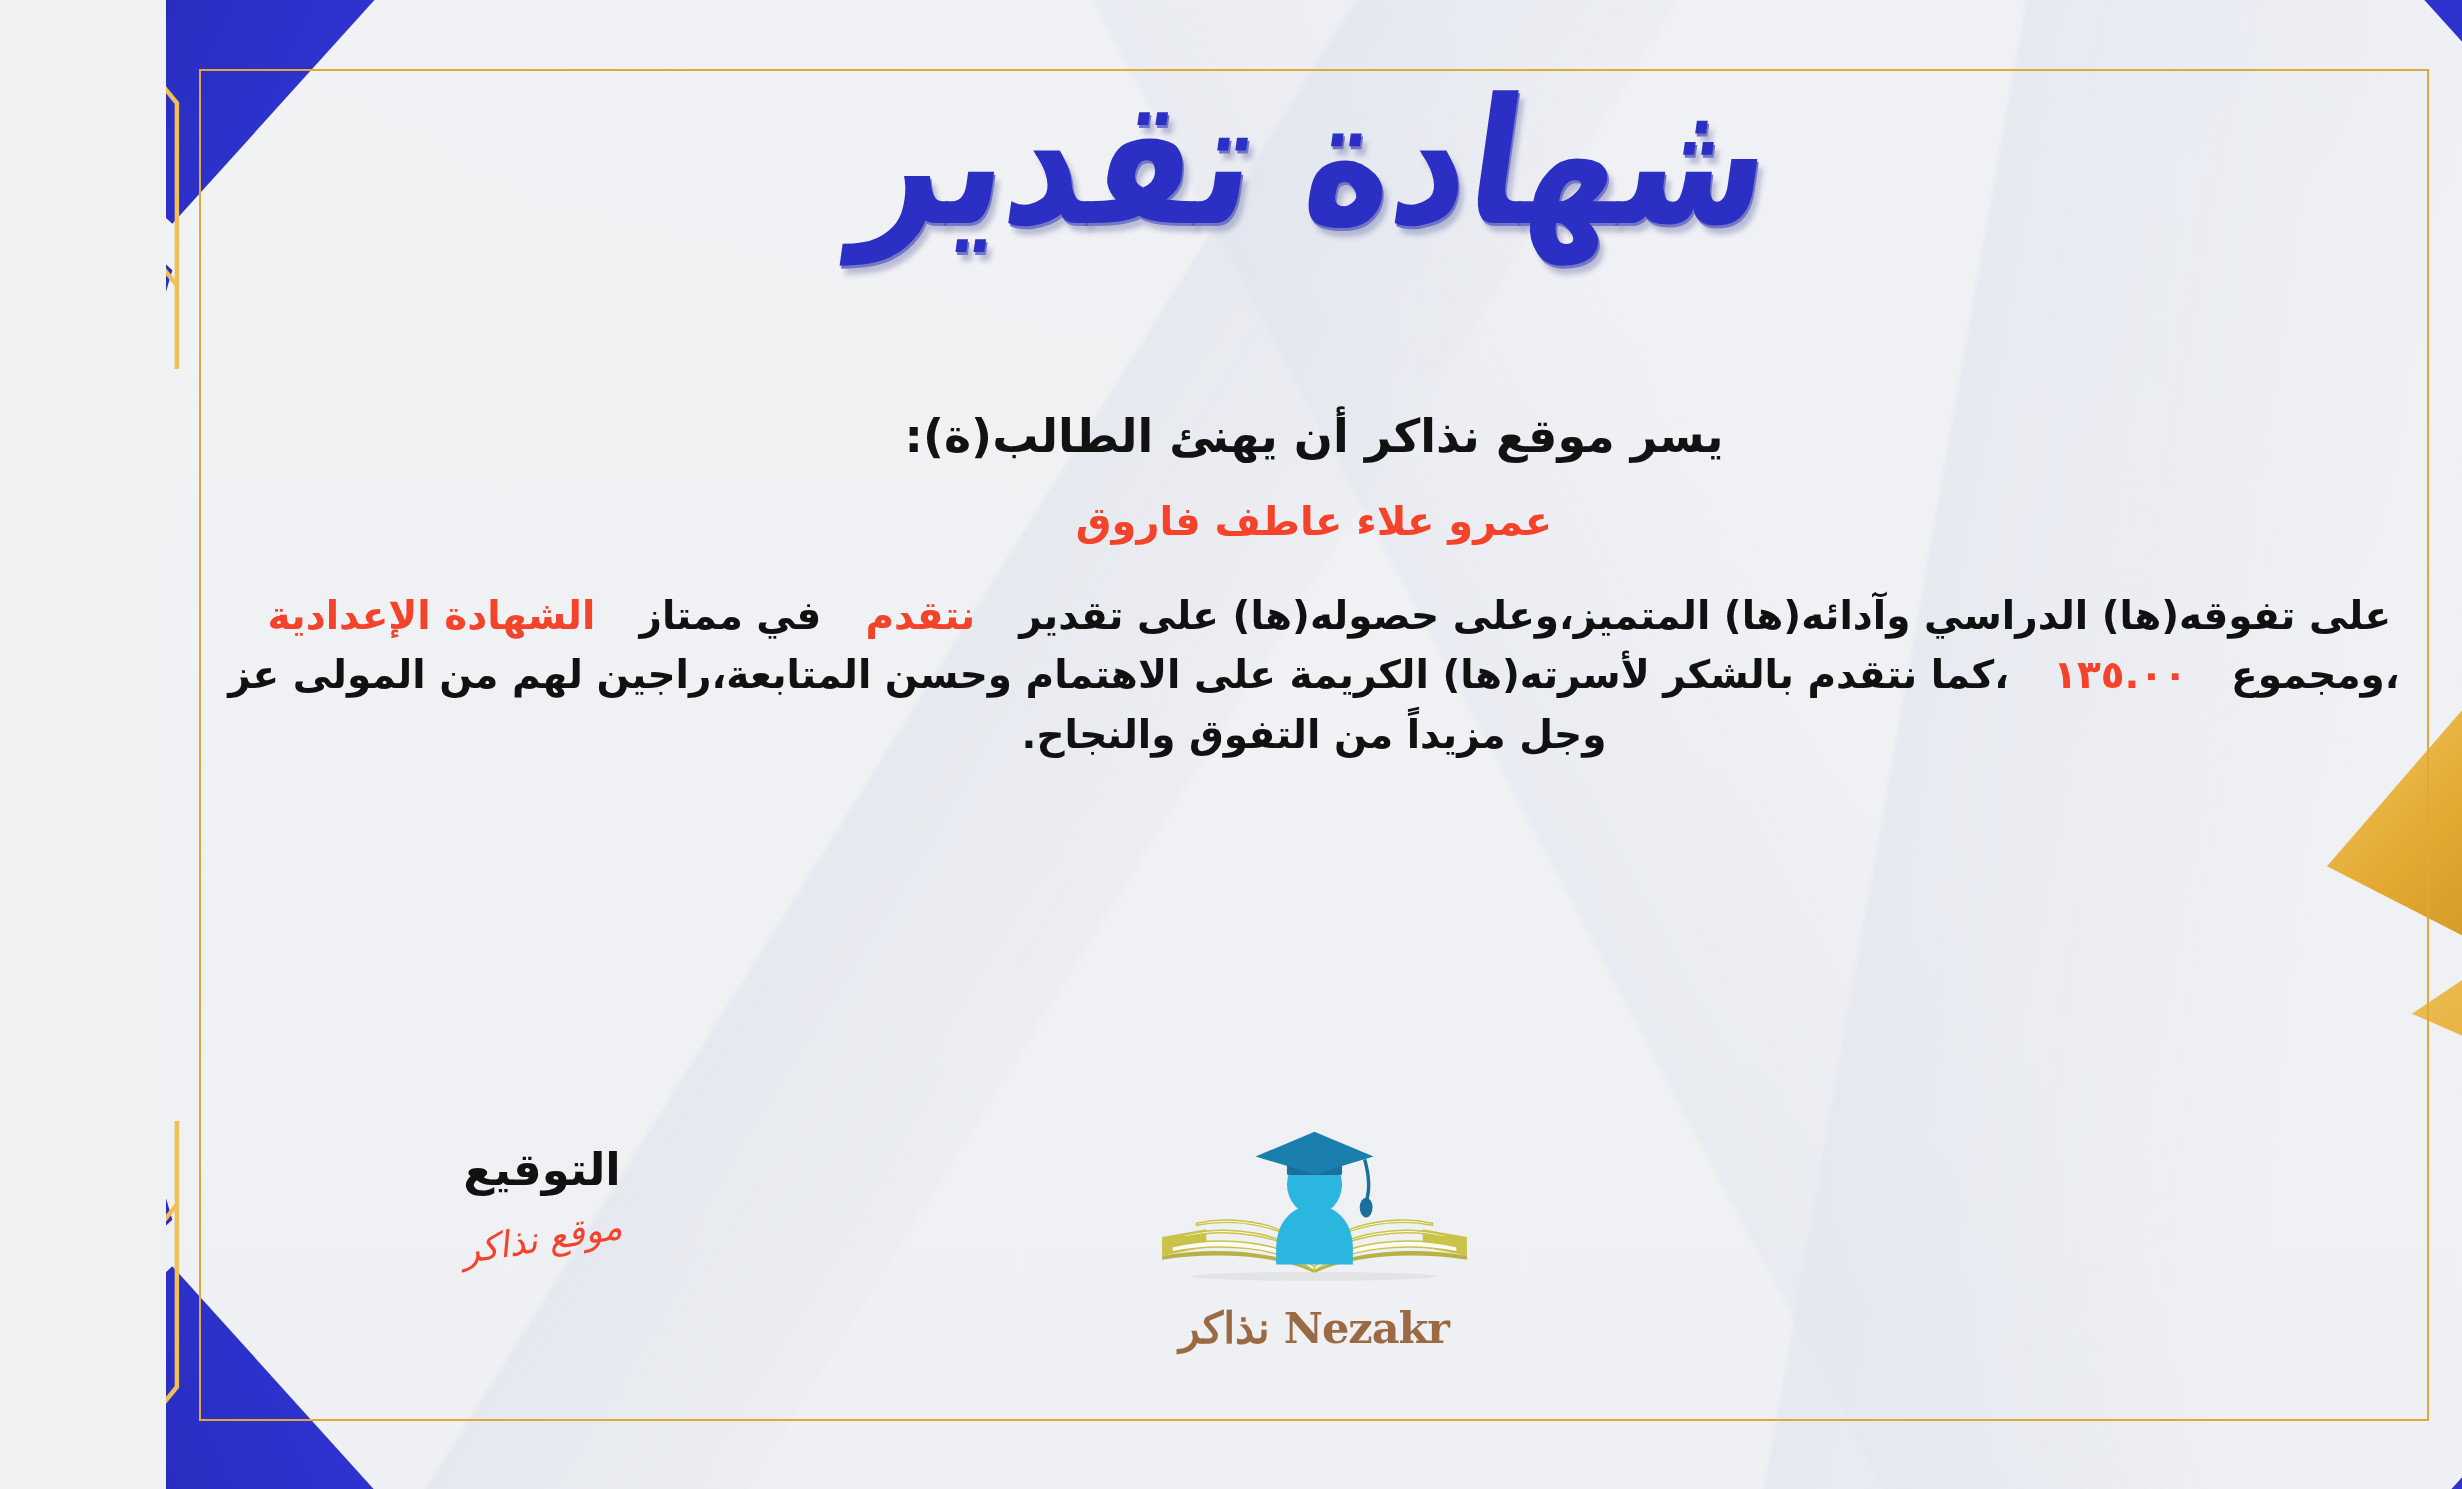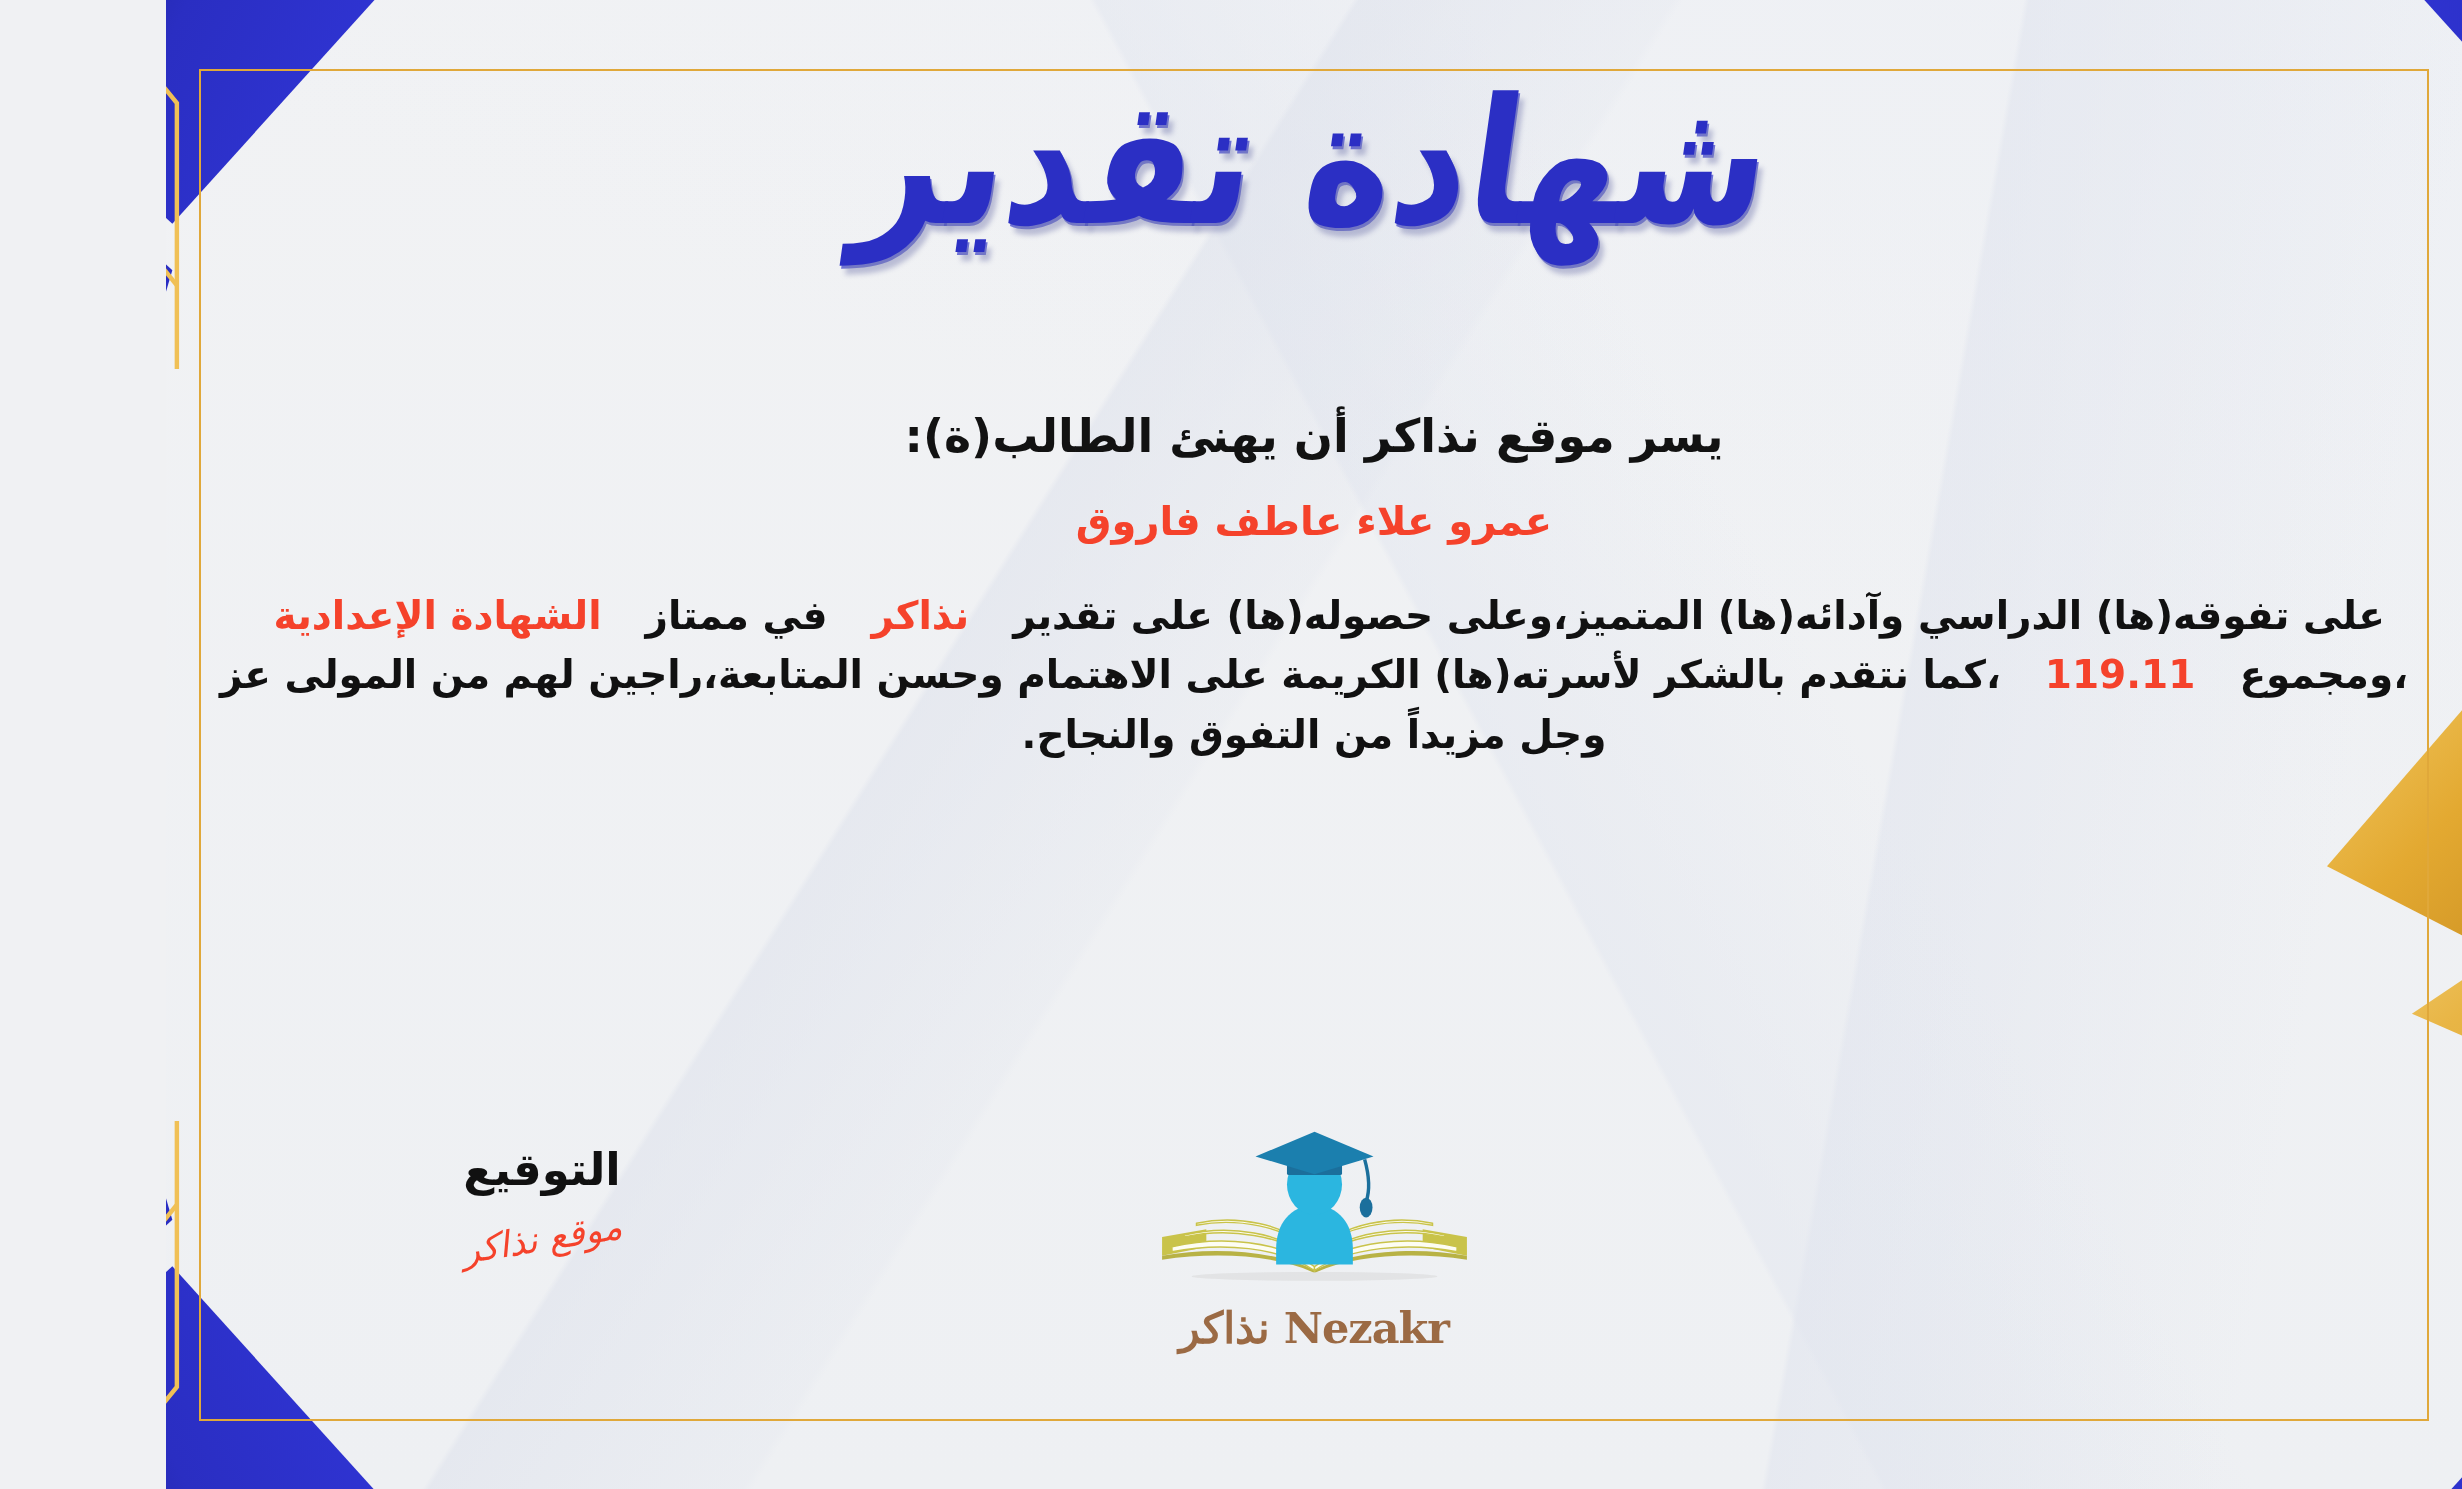"نذاكر" span.hl { text: نذاكر -> نتقدم }
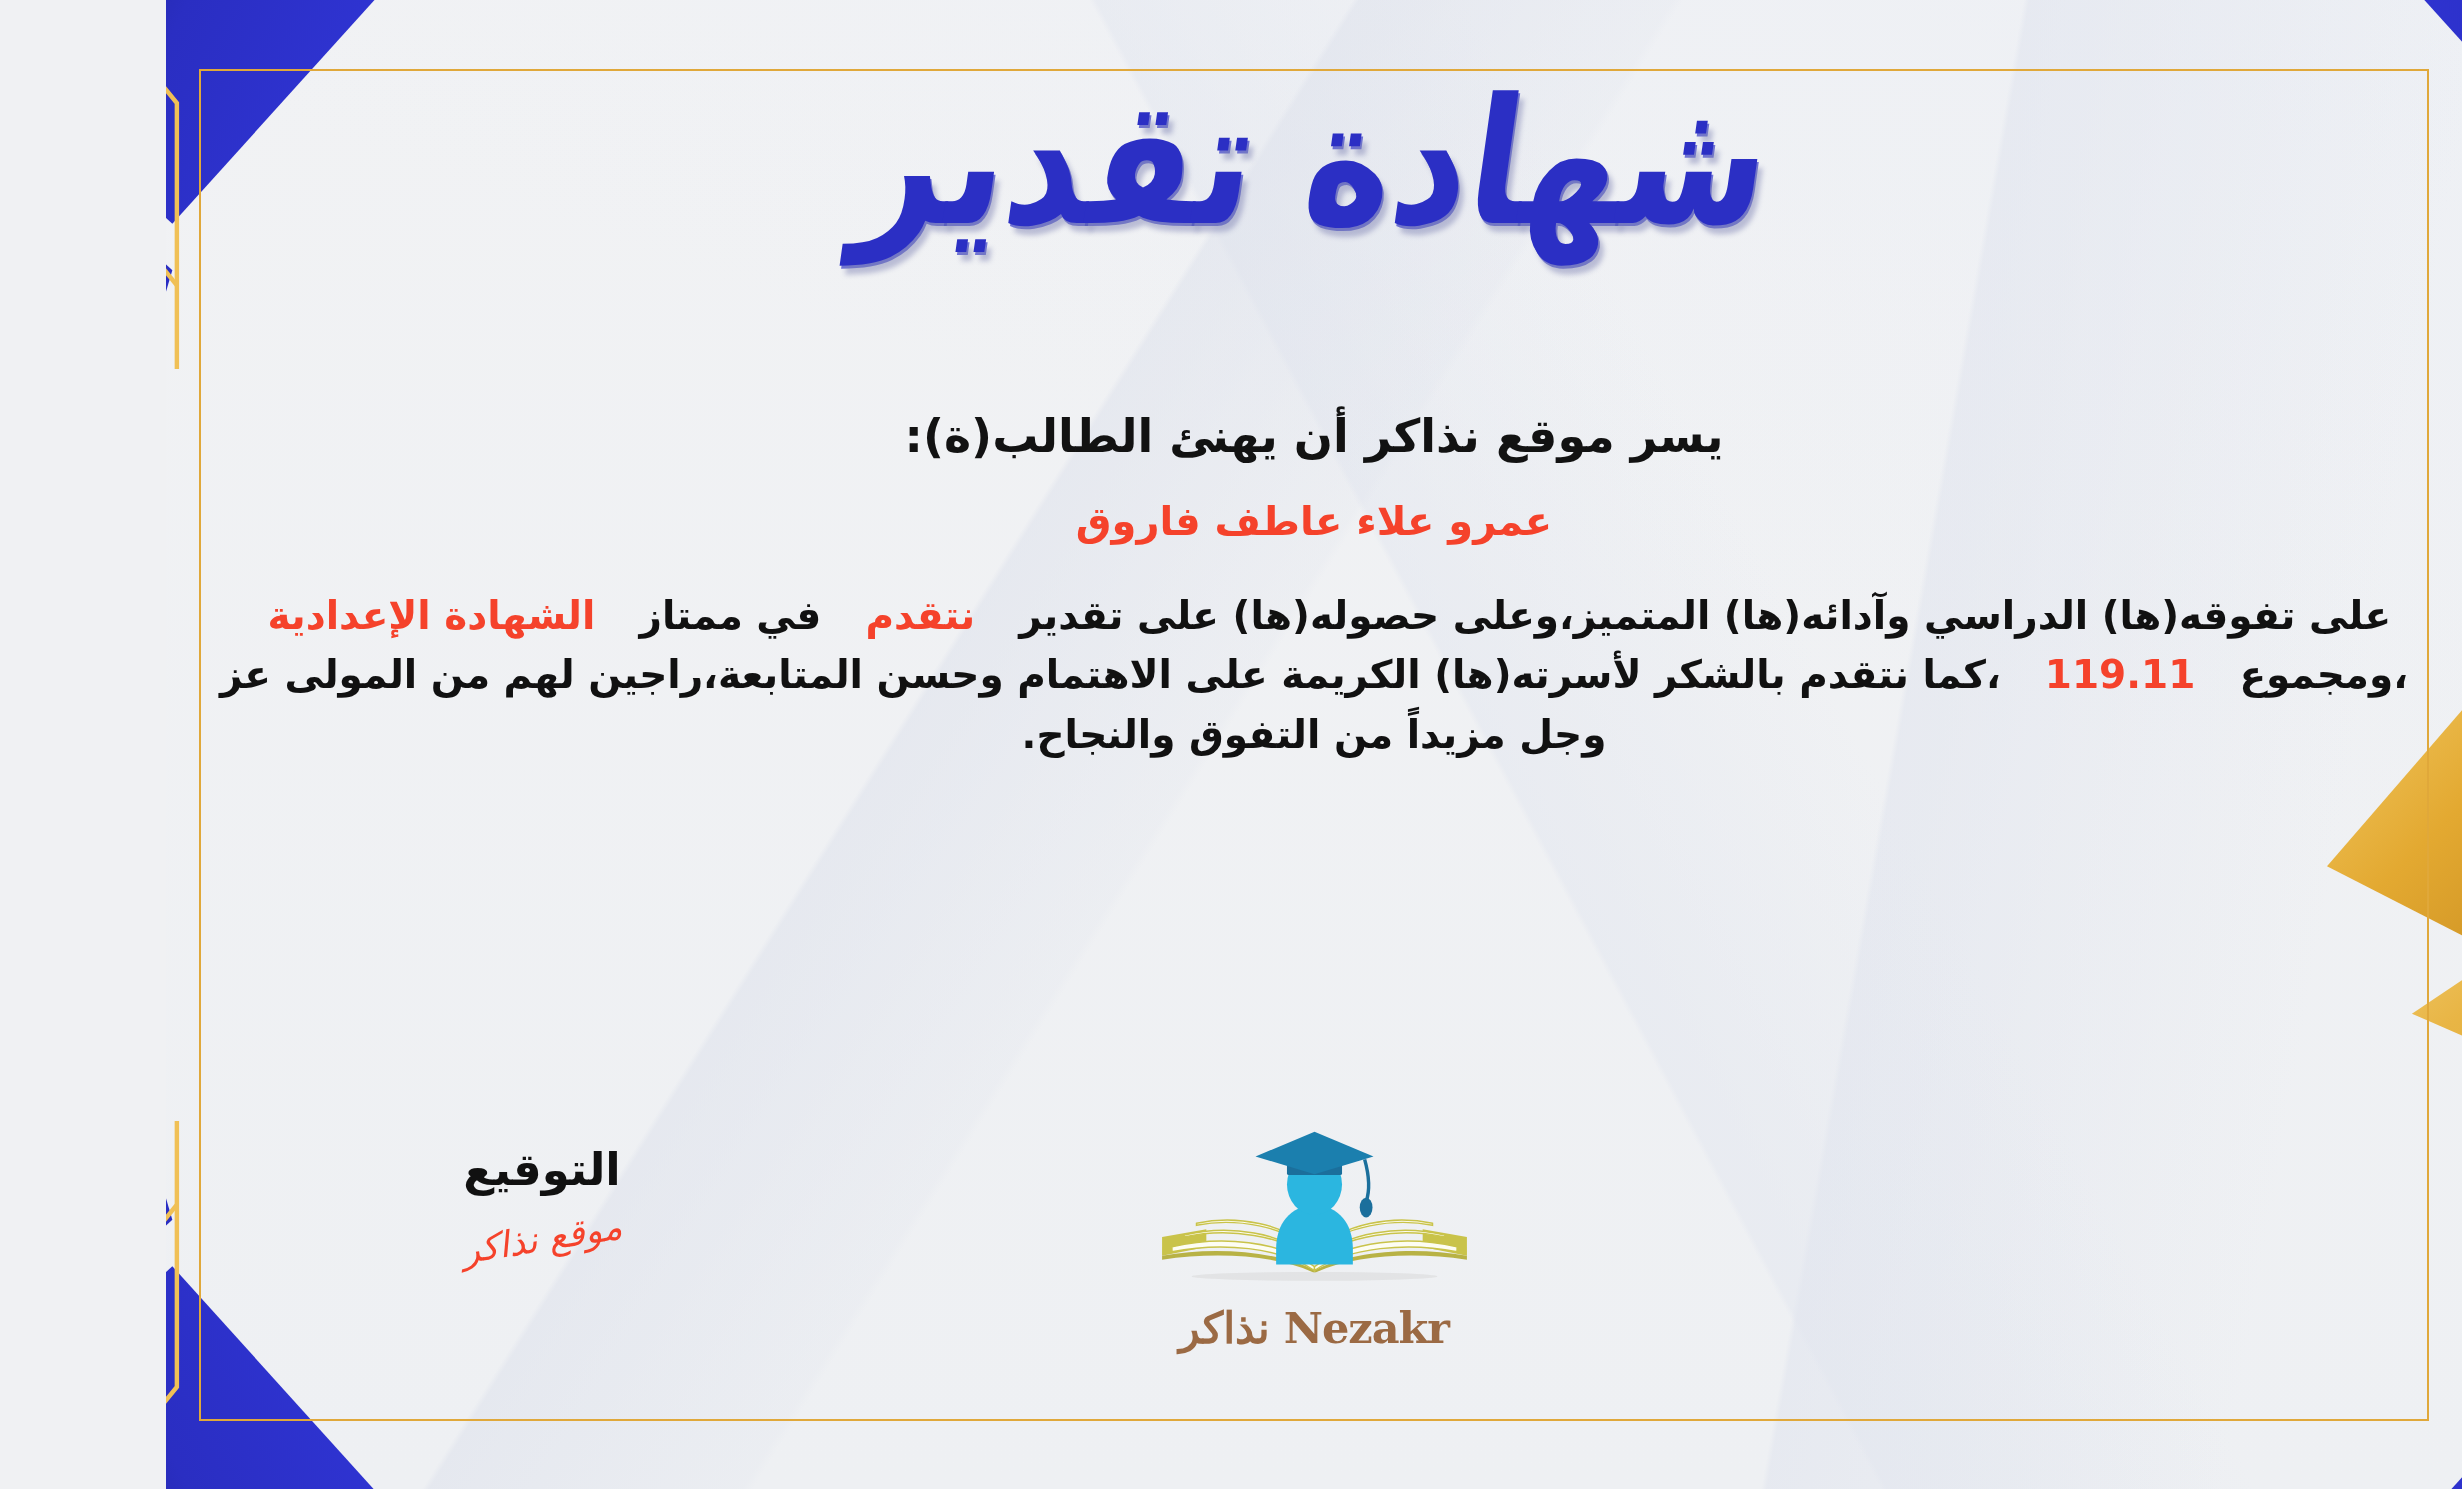"119.11" span.hl { text: 119.11 -> ١٣٥.٠٠ }
